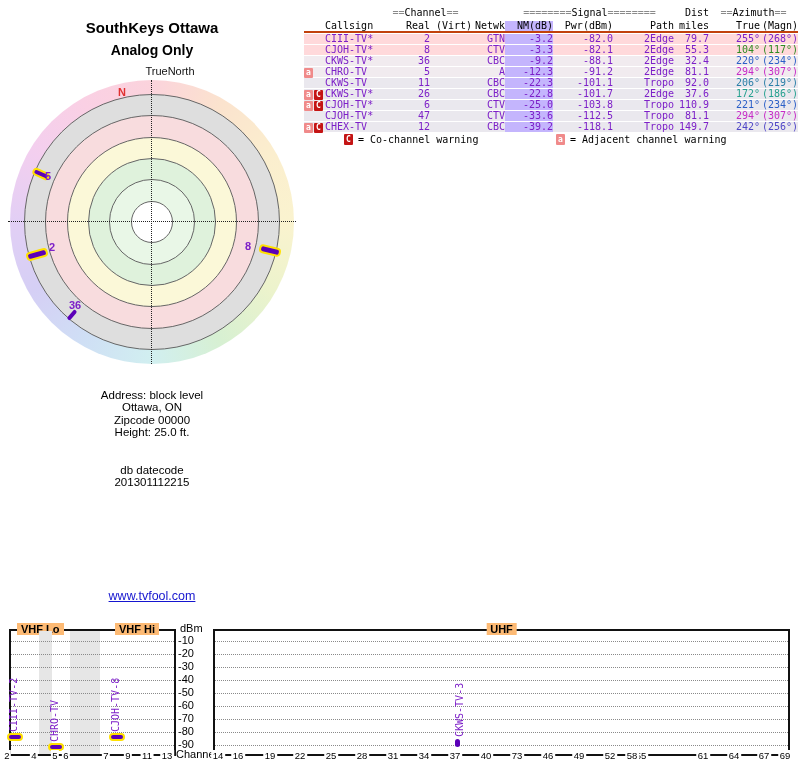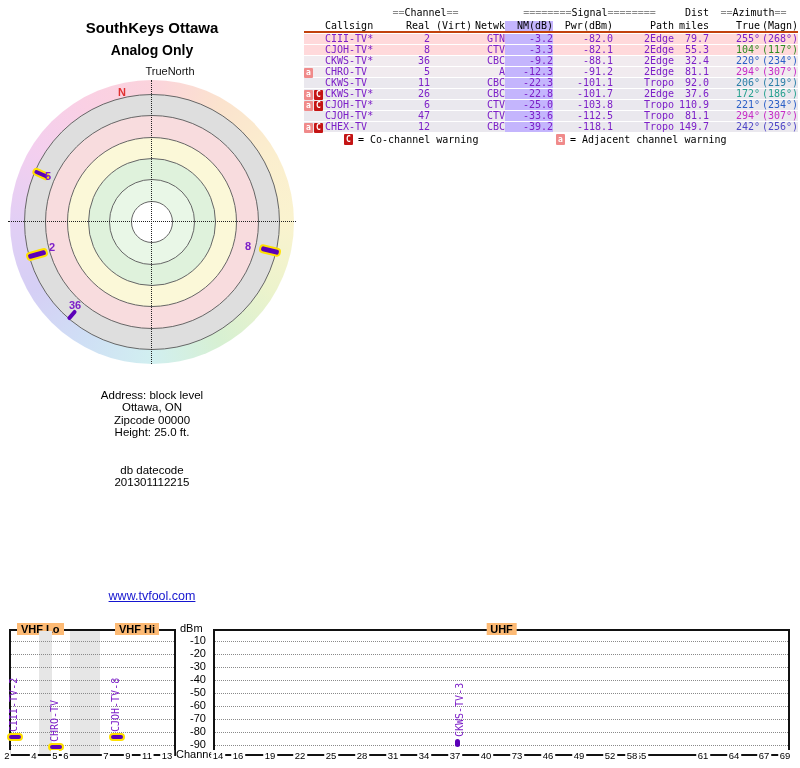"-10" .dbmlab { text-align: right -> none }
